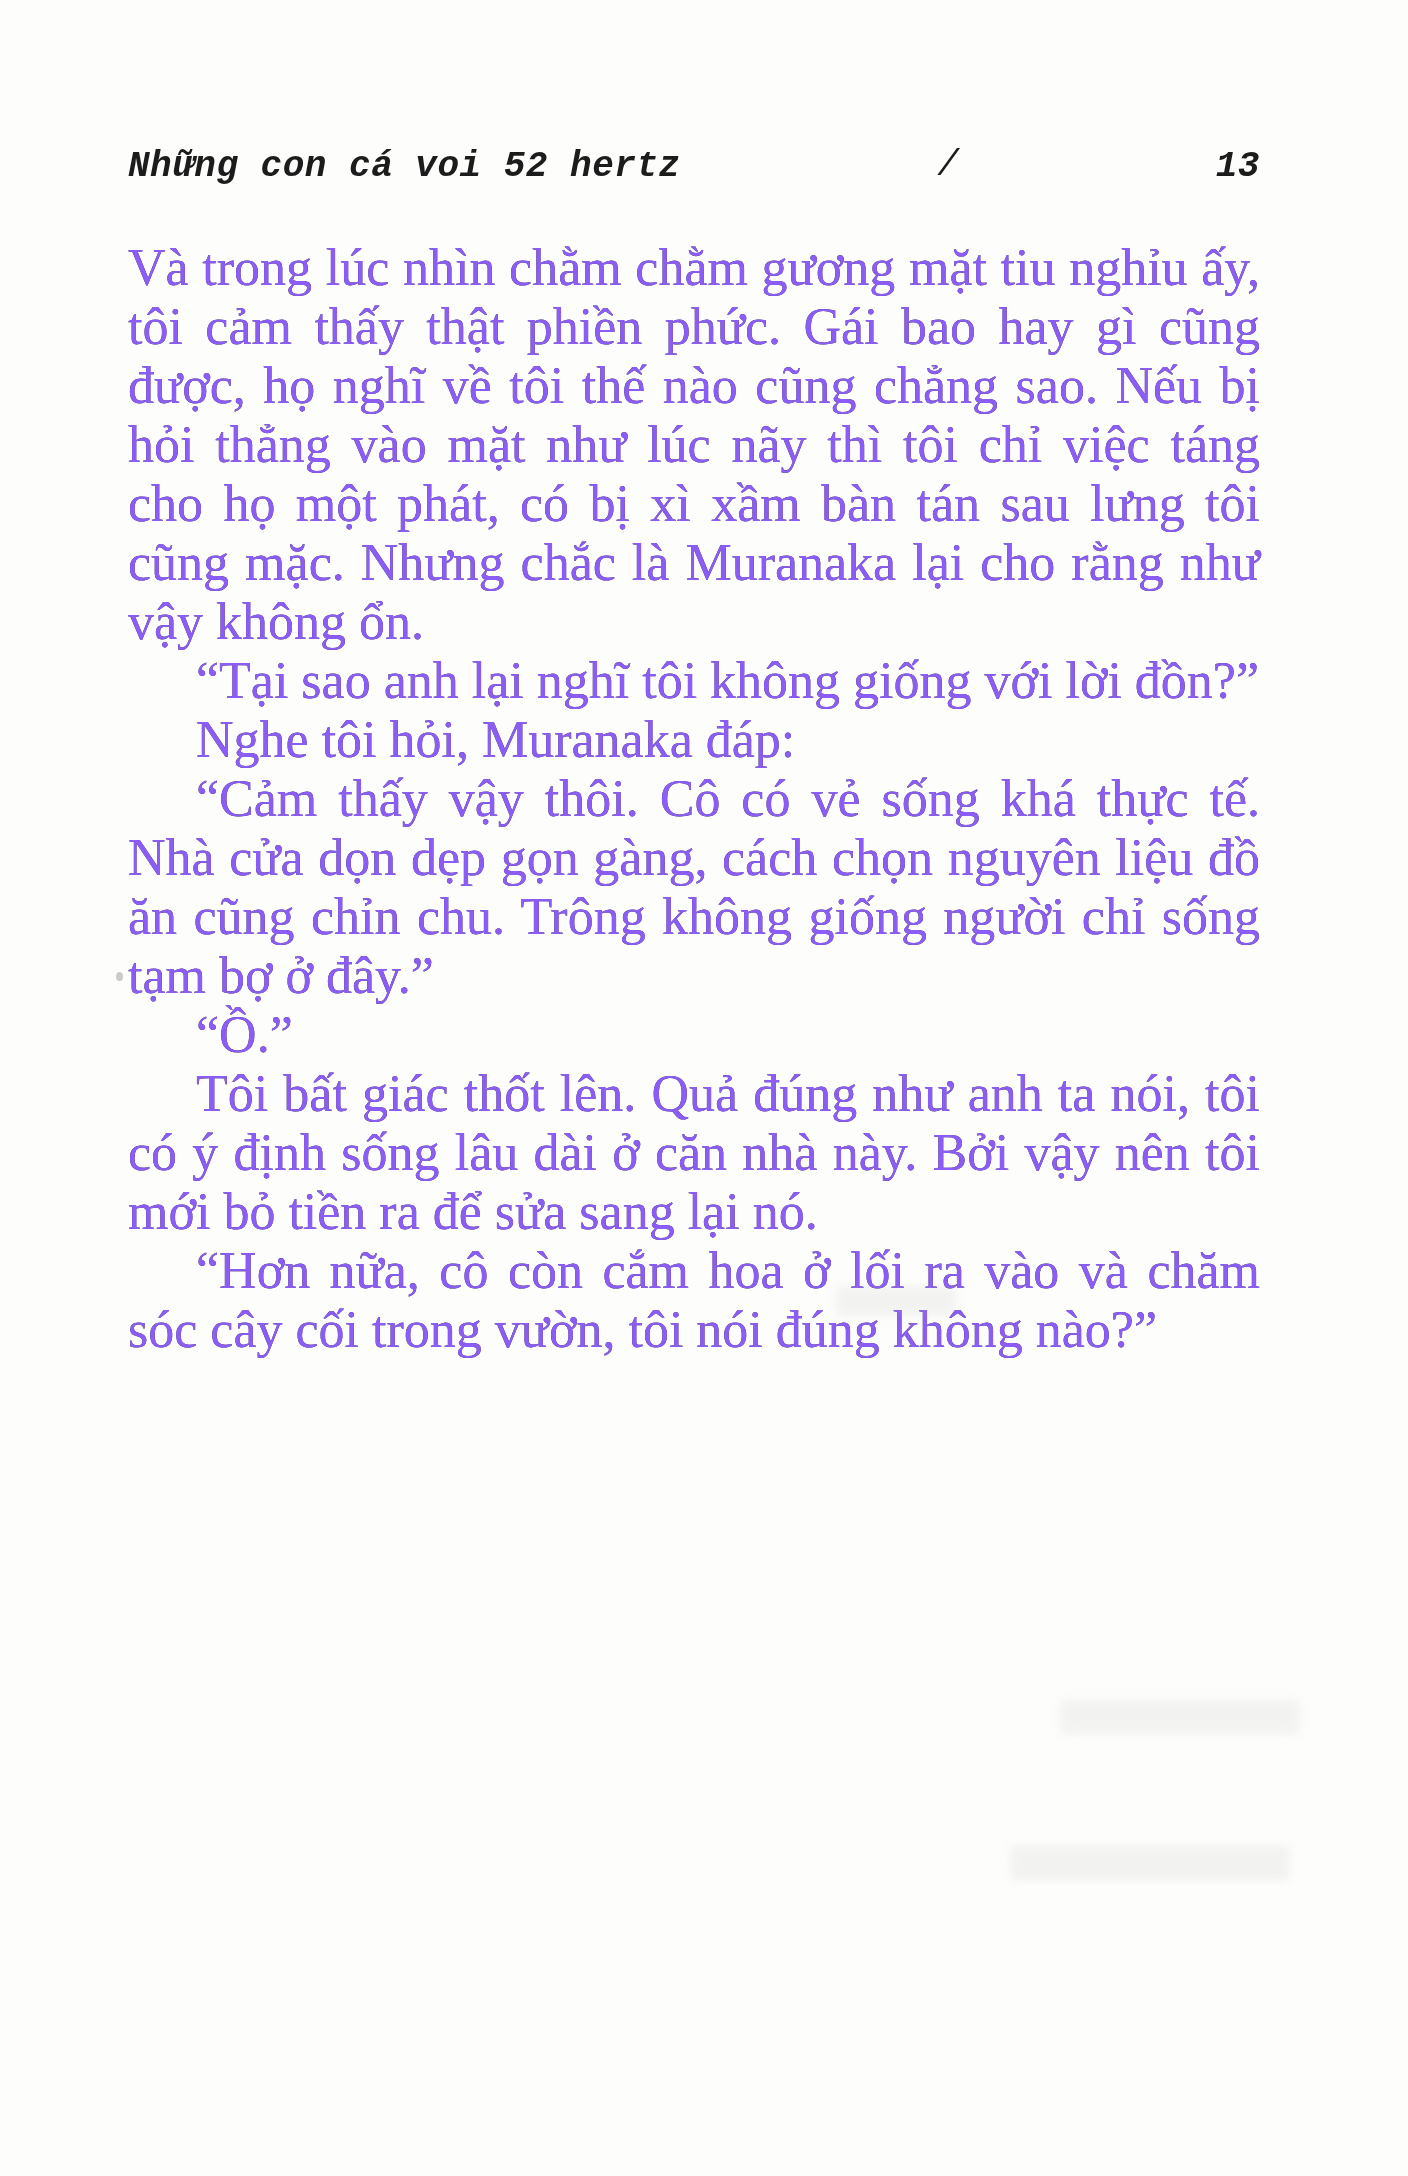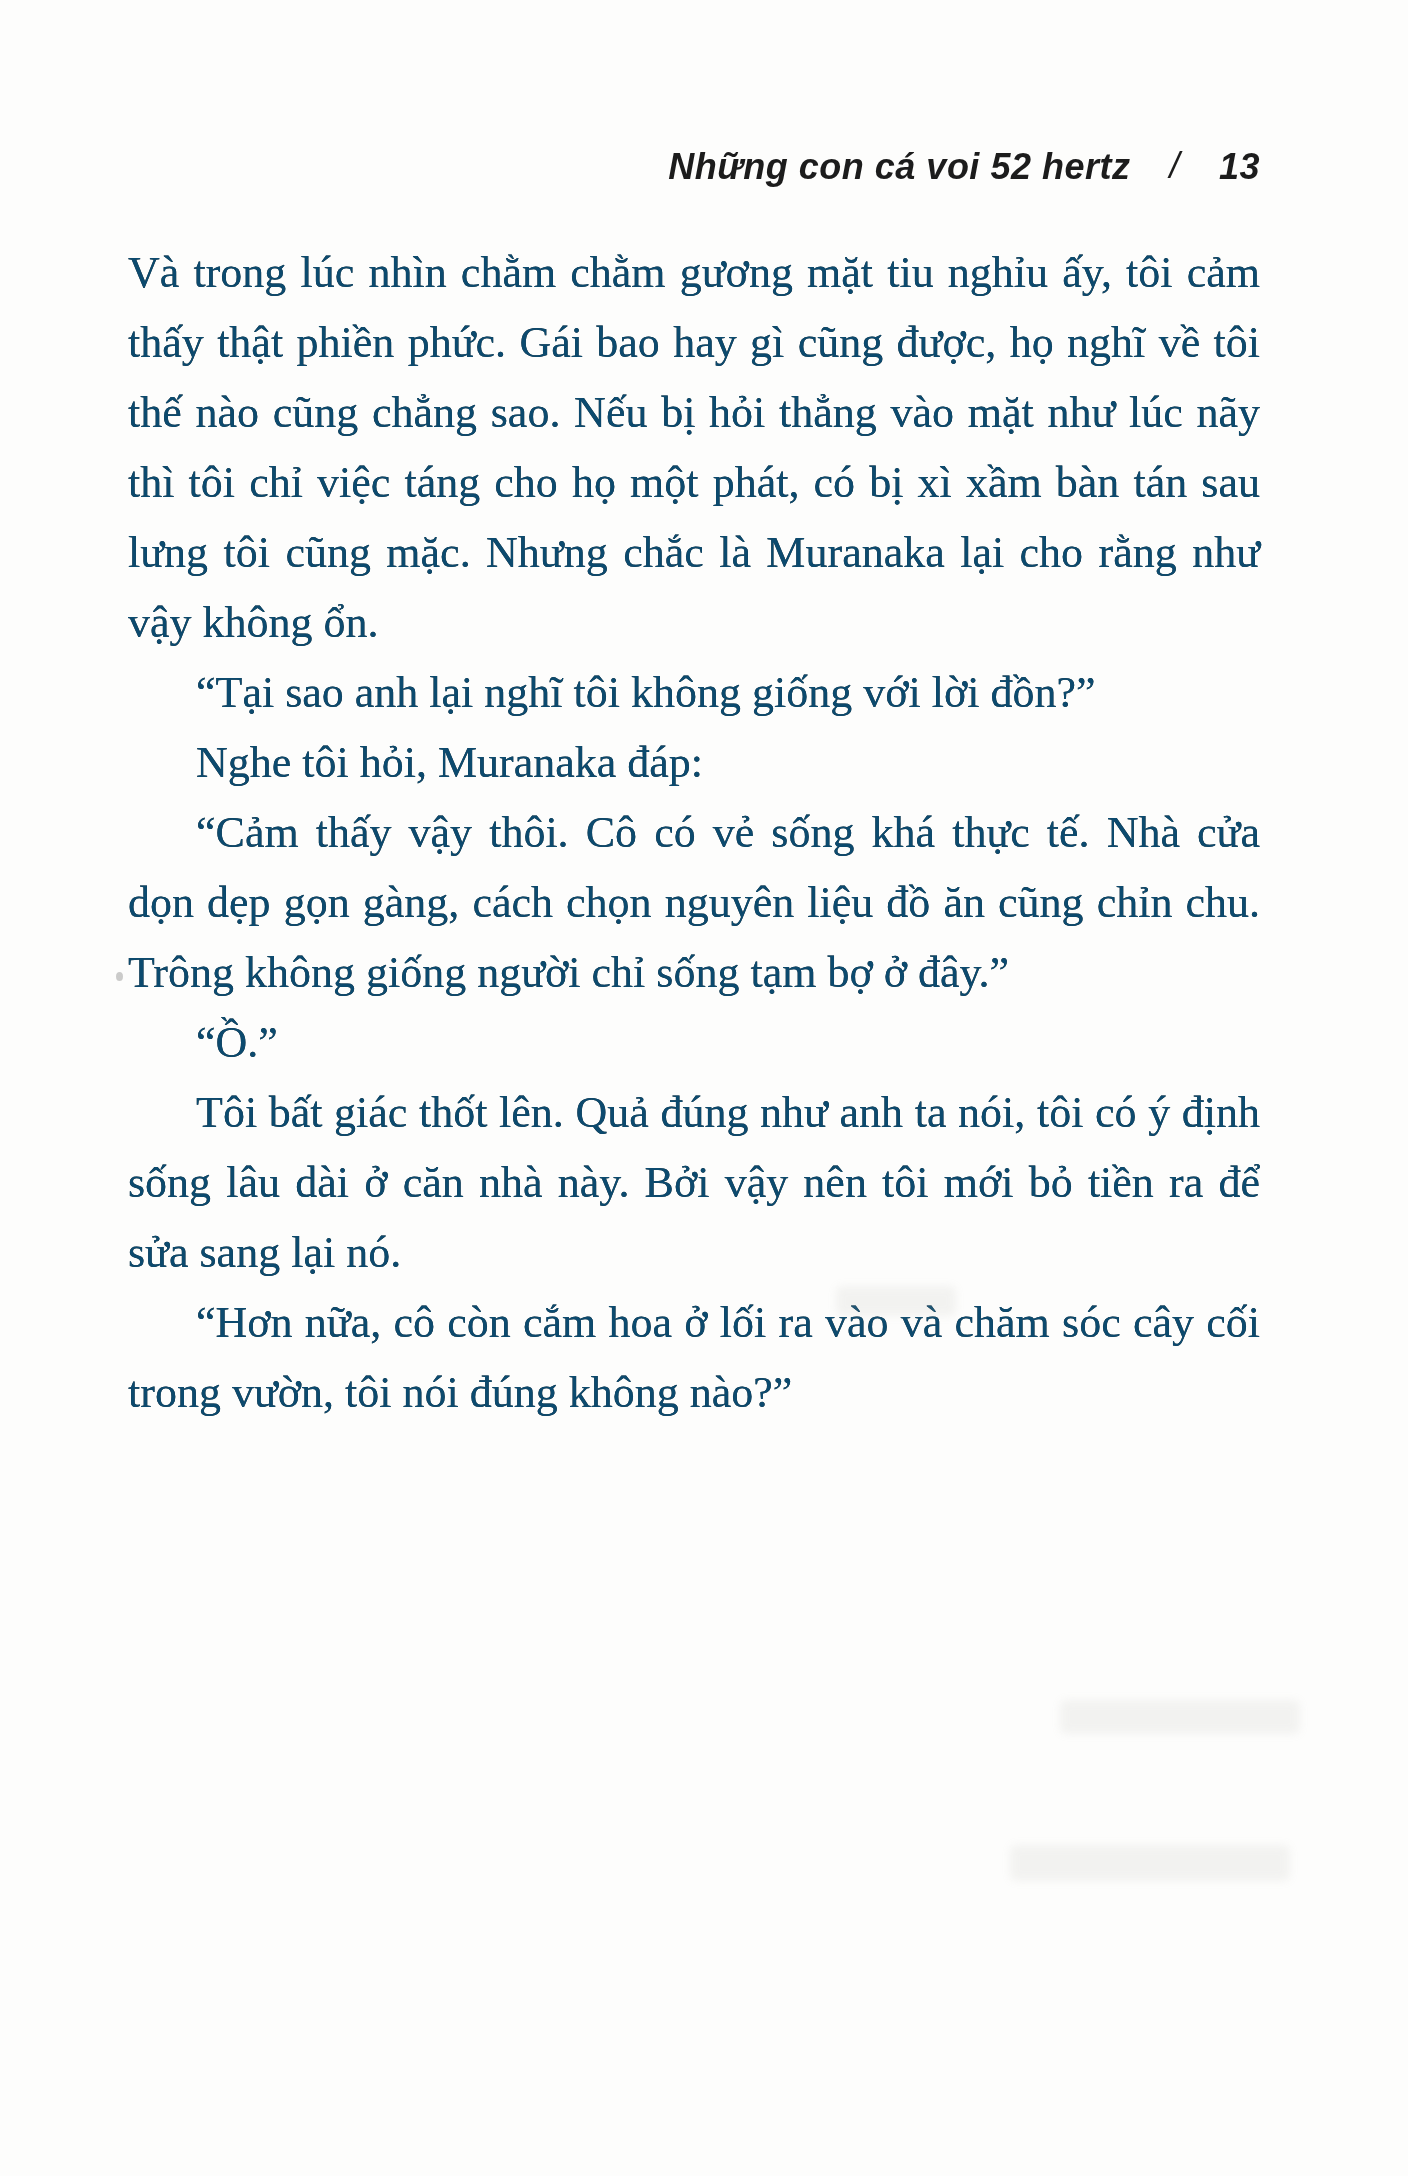"Những con cá voi 52" .running-header { font-family: Liberation Sans, sans-serif -> Liberation Mono, monospace; justify-content: flex-end -> space-between }
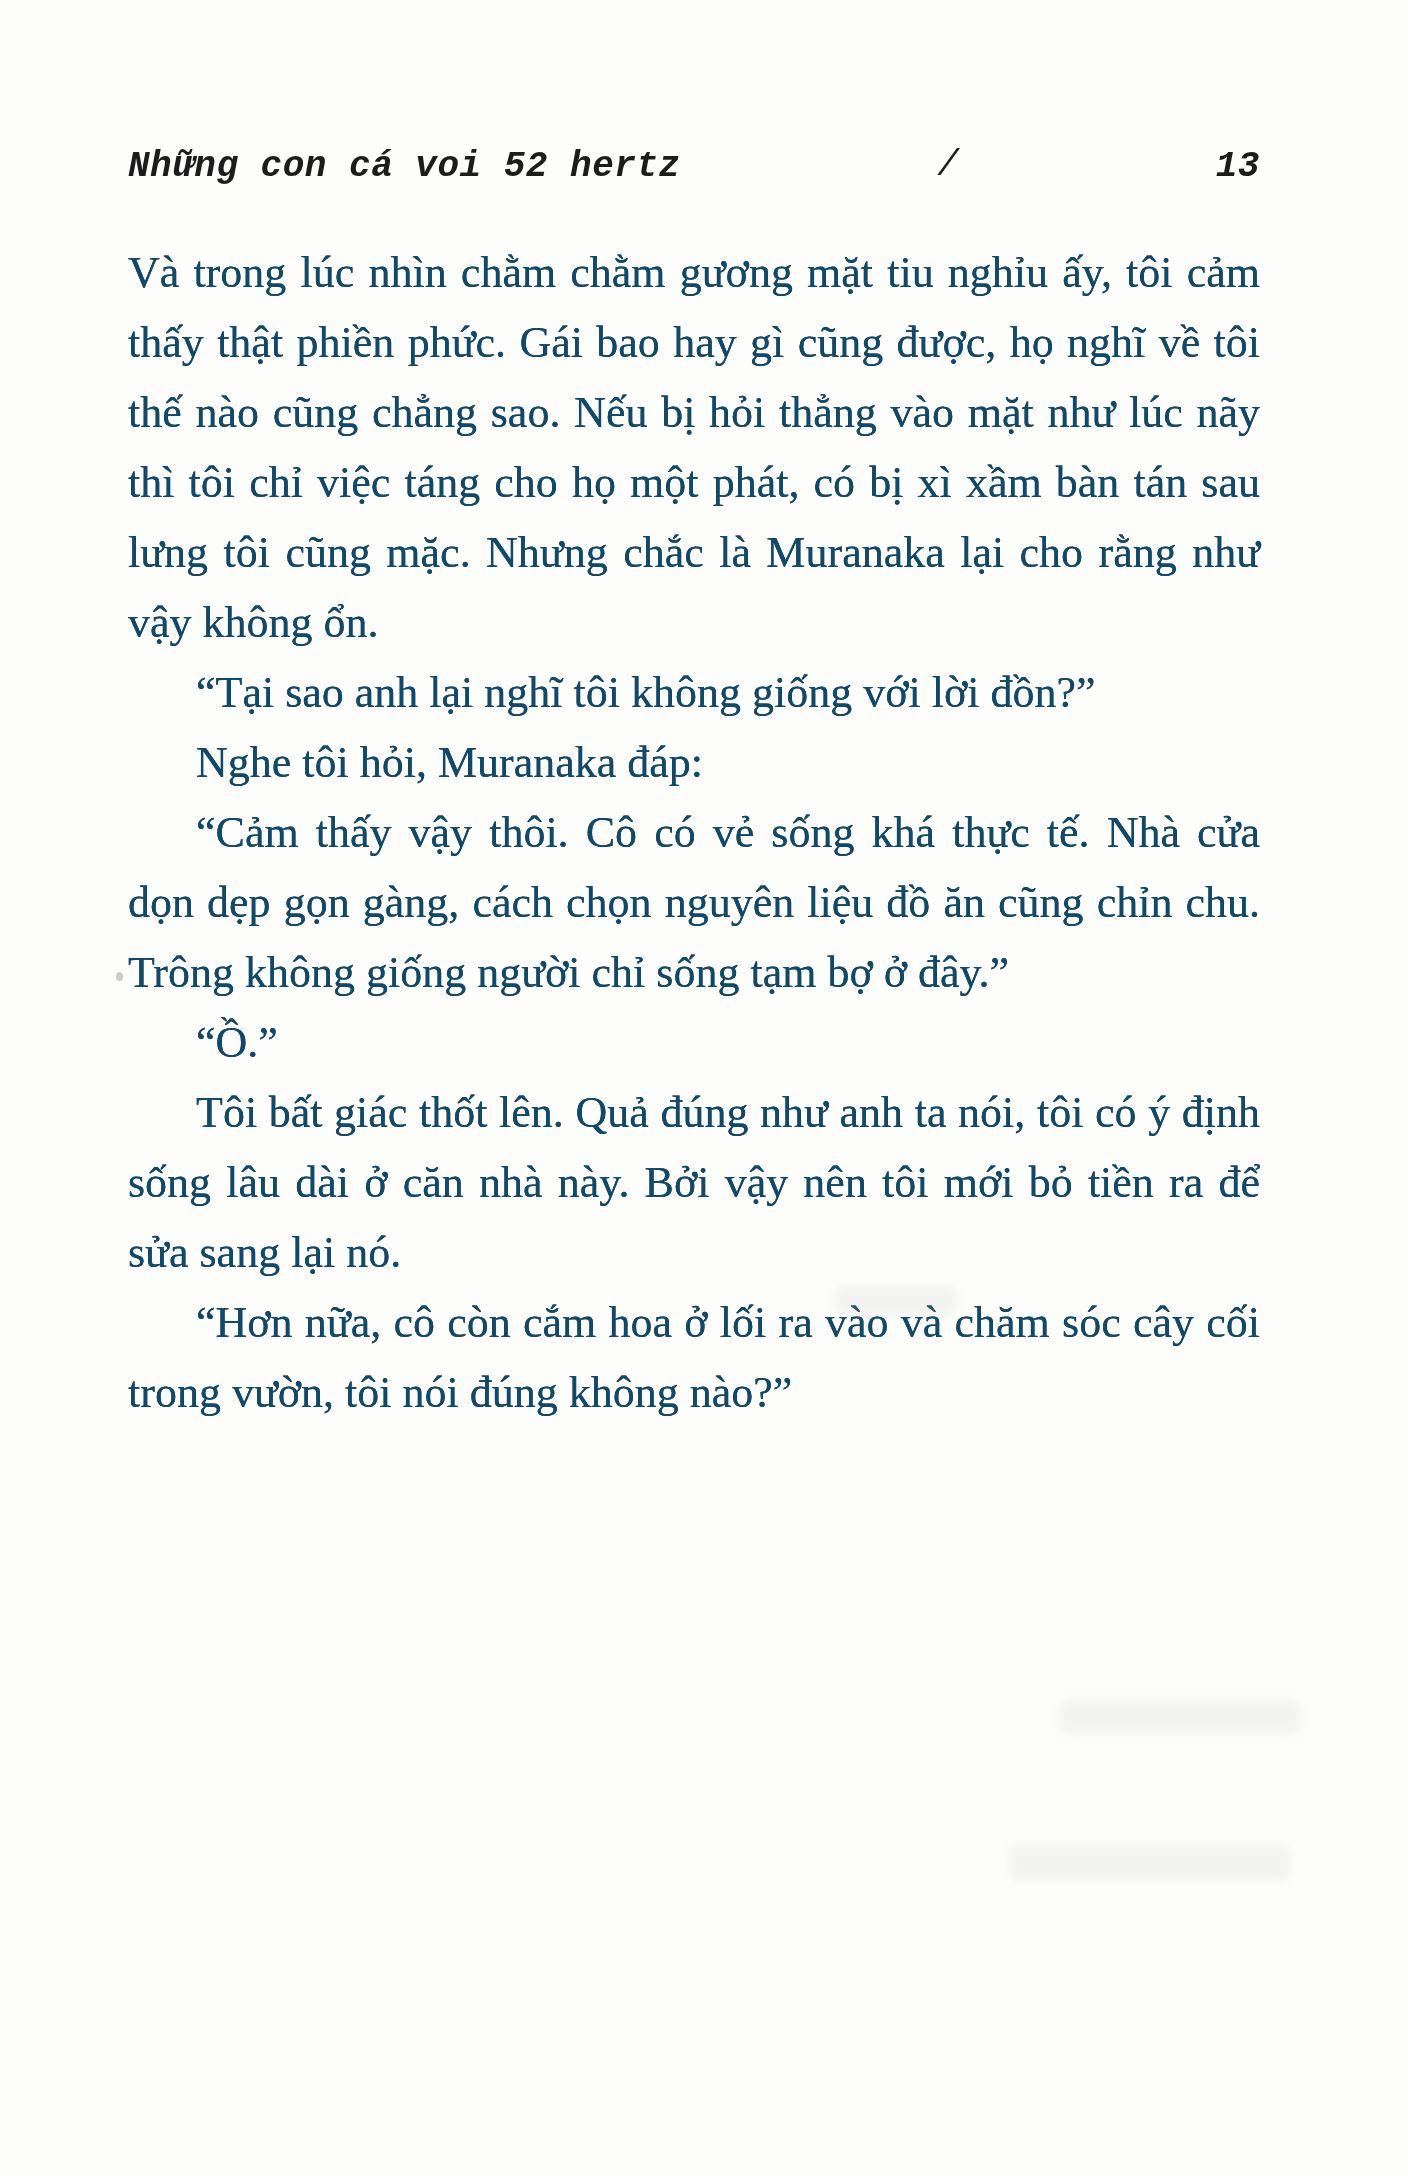"Và trong lúc nhìn chằm" .body-text { color: #0c4a6e -> #8b5cf6; font-size: 44px -> 52px; line-height: 70px -> 59px }
